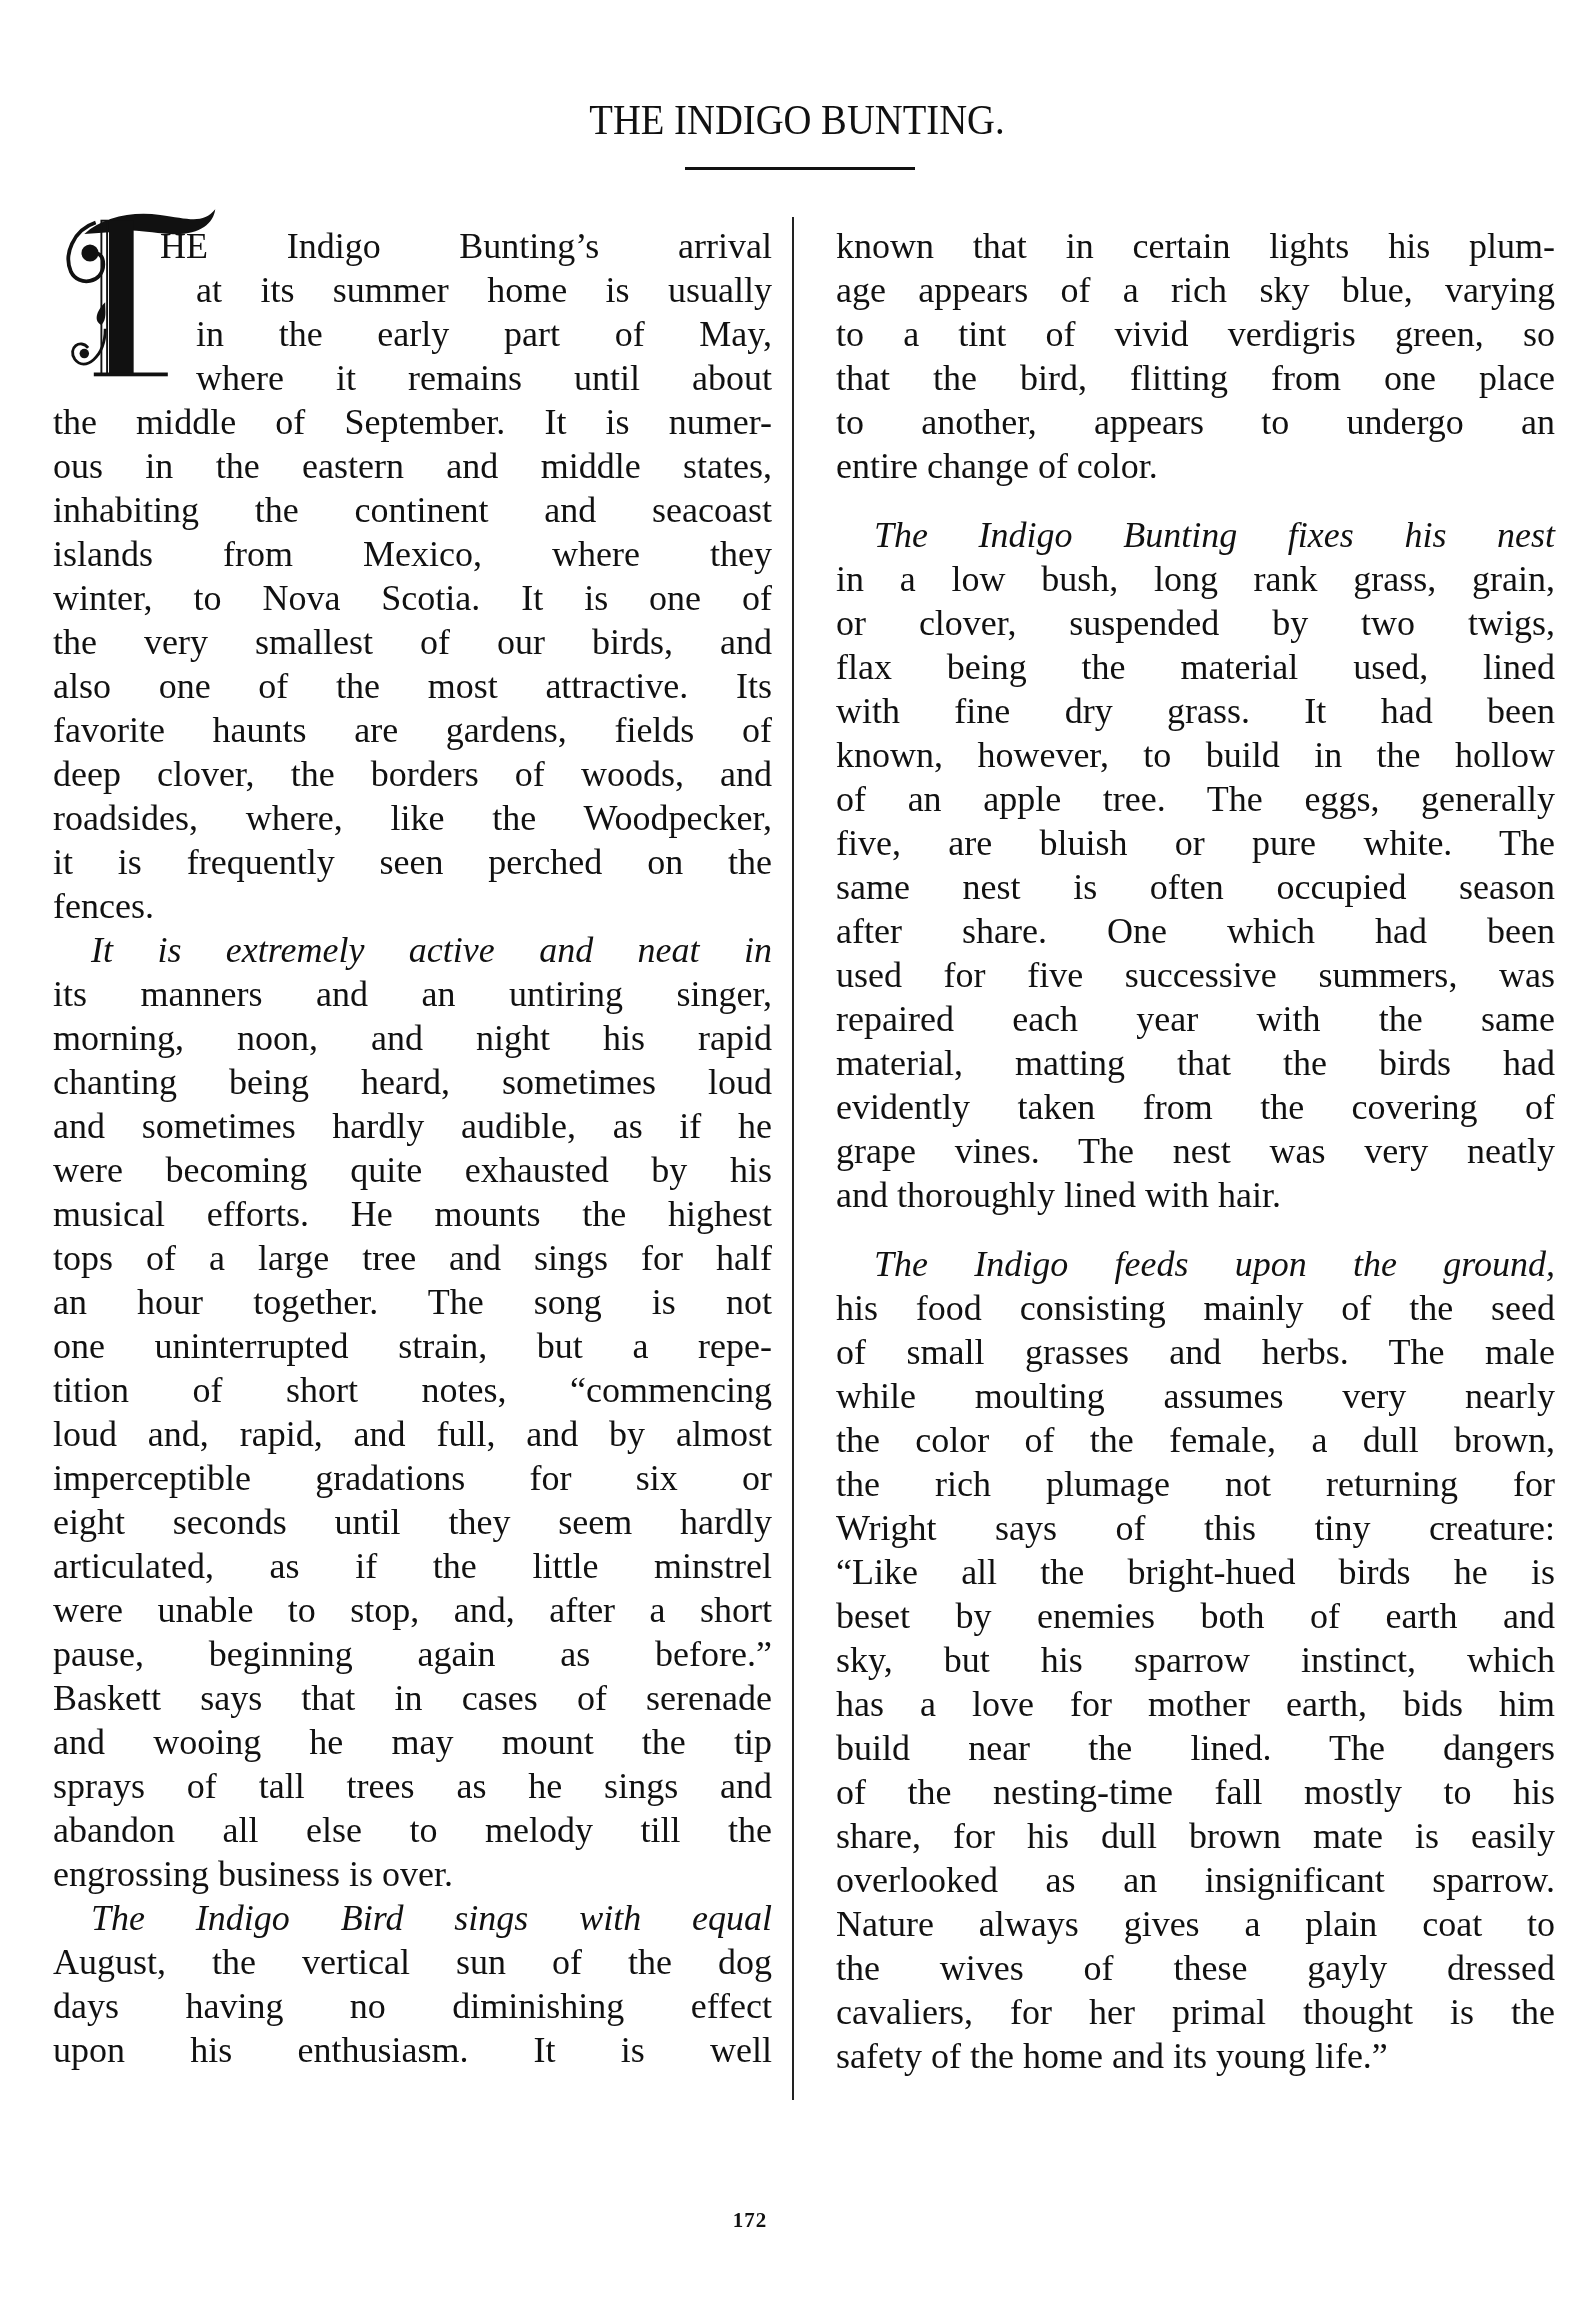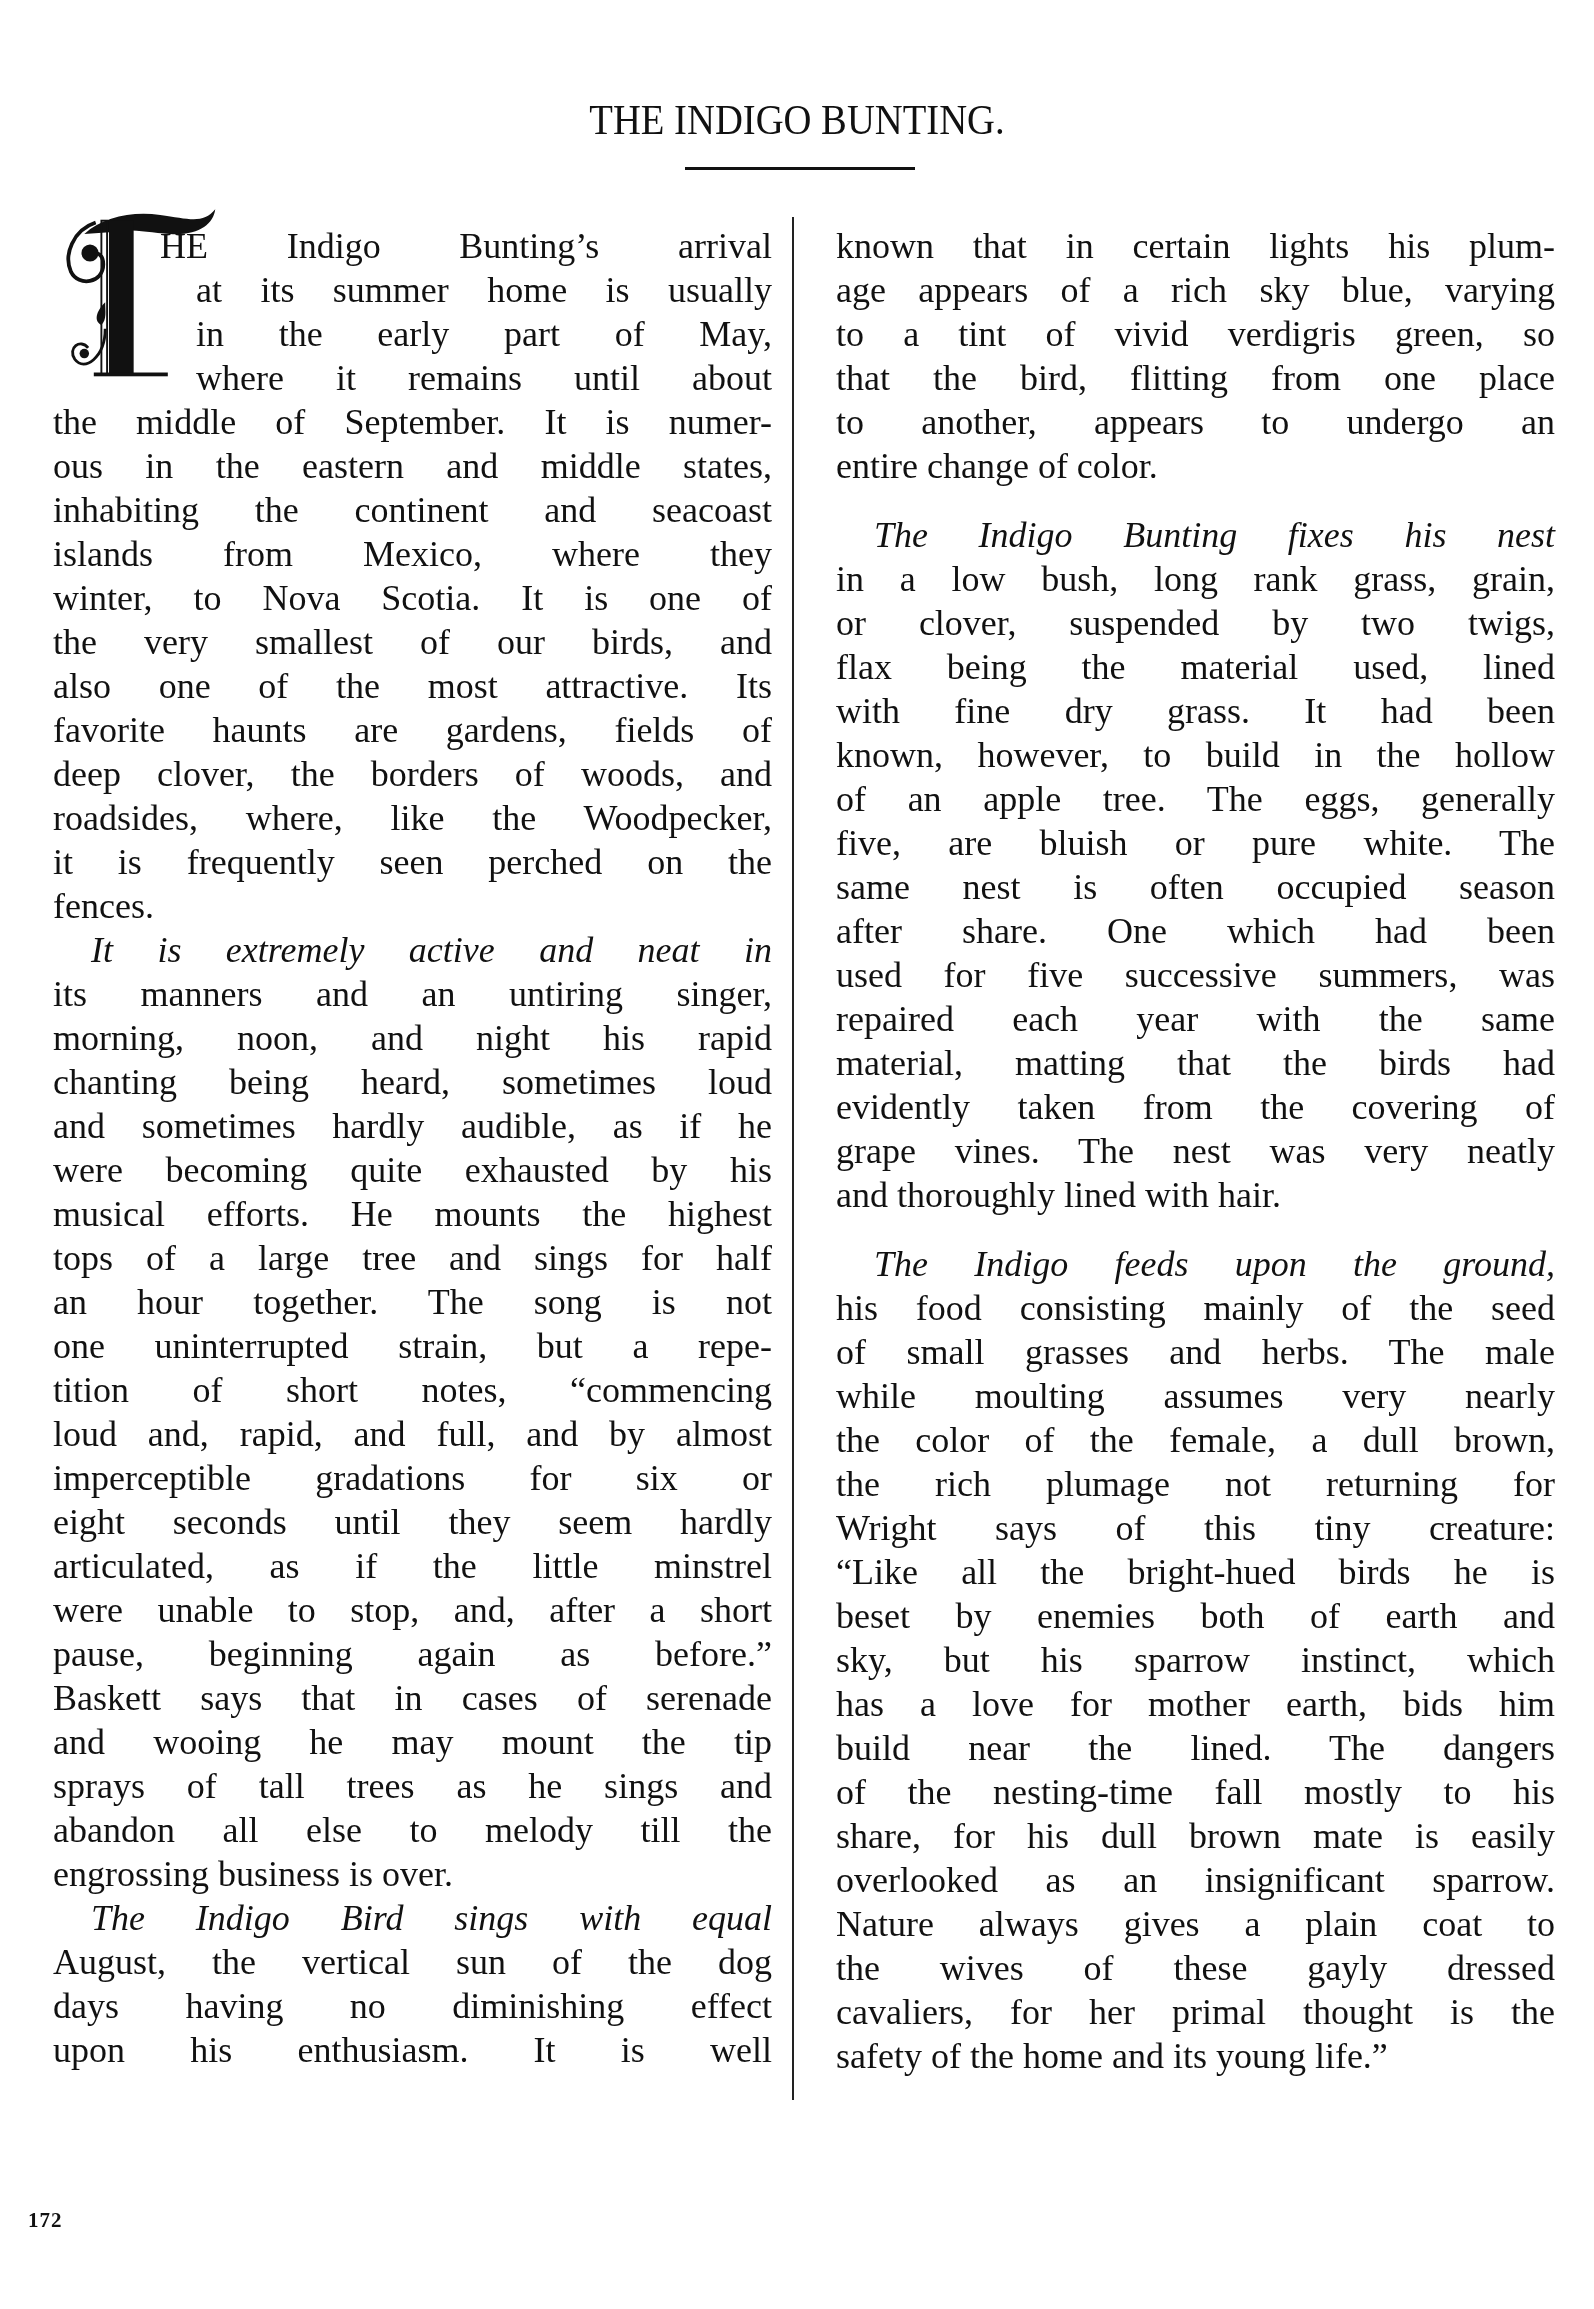"172" .page-num { padding-left: 28px -> none; text-align: left -> center }
